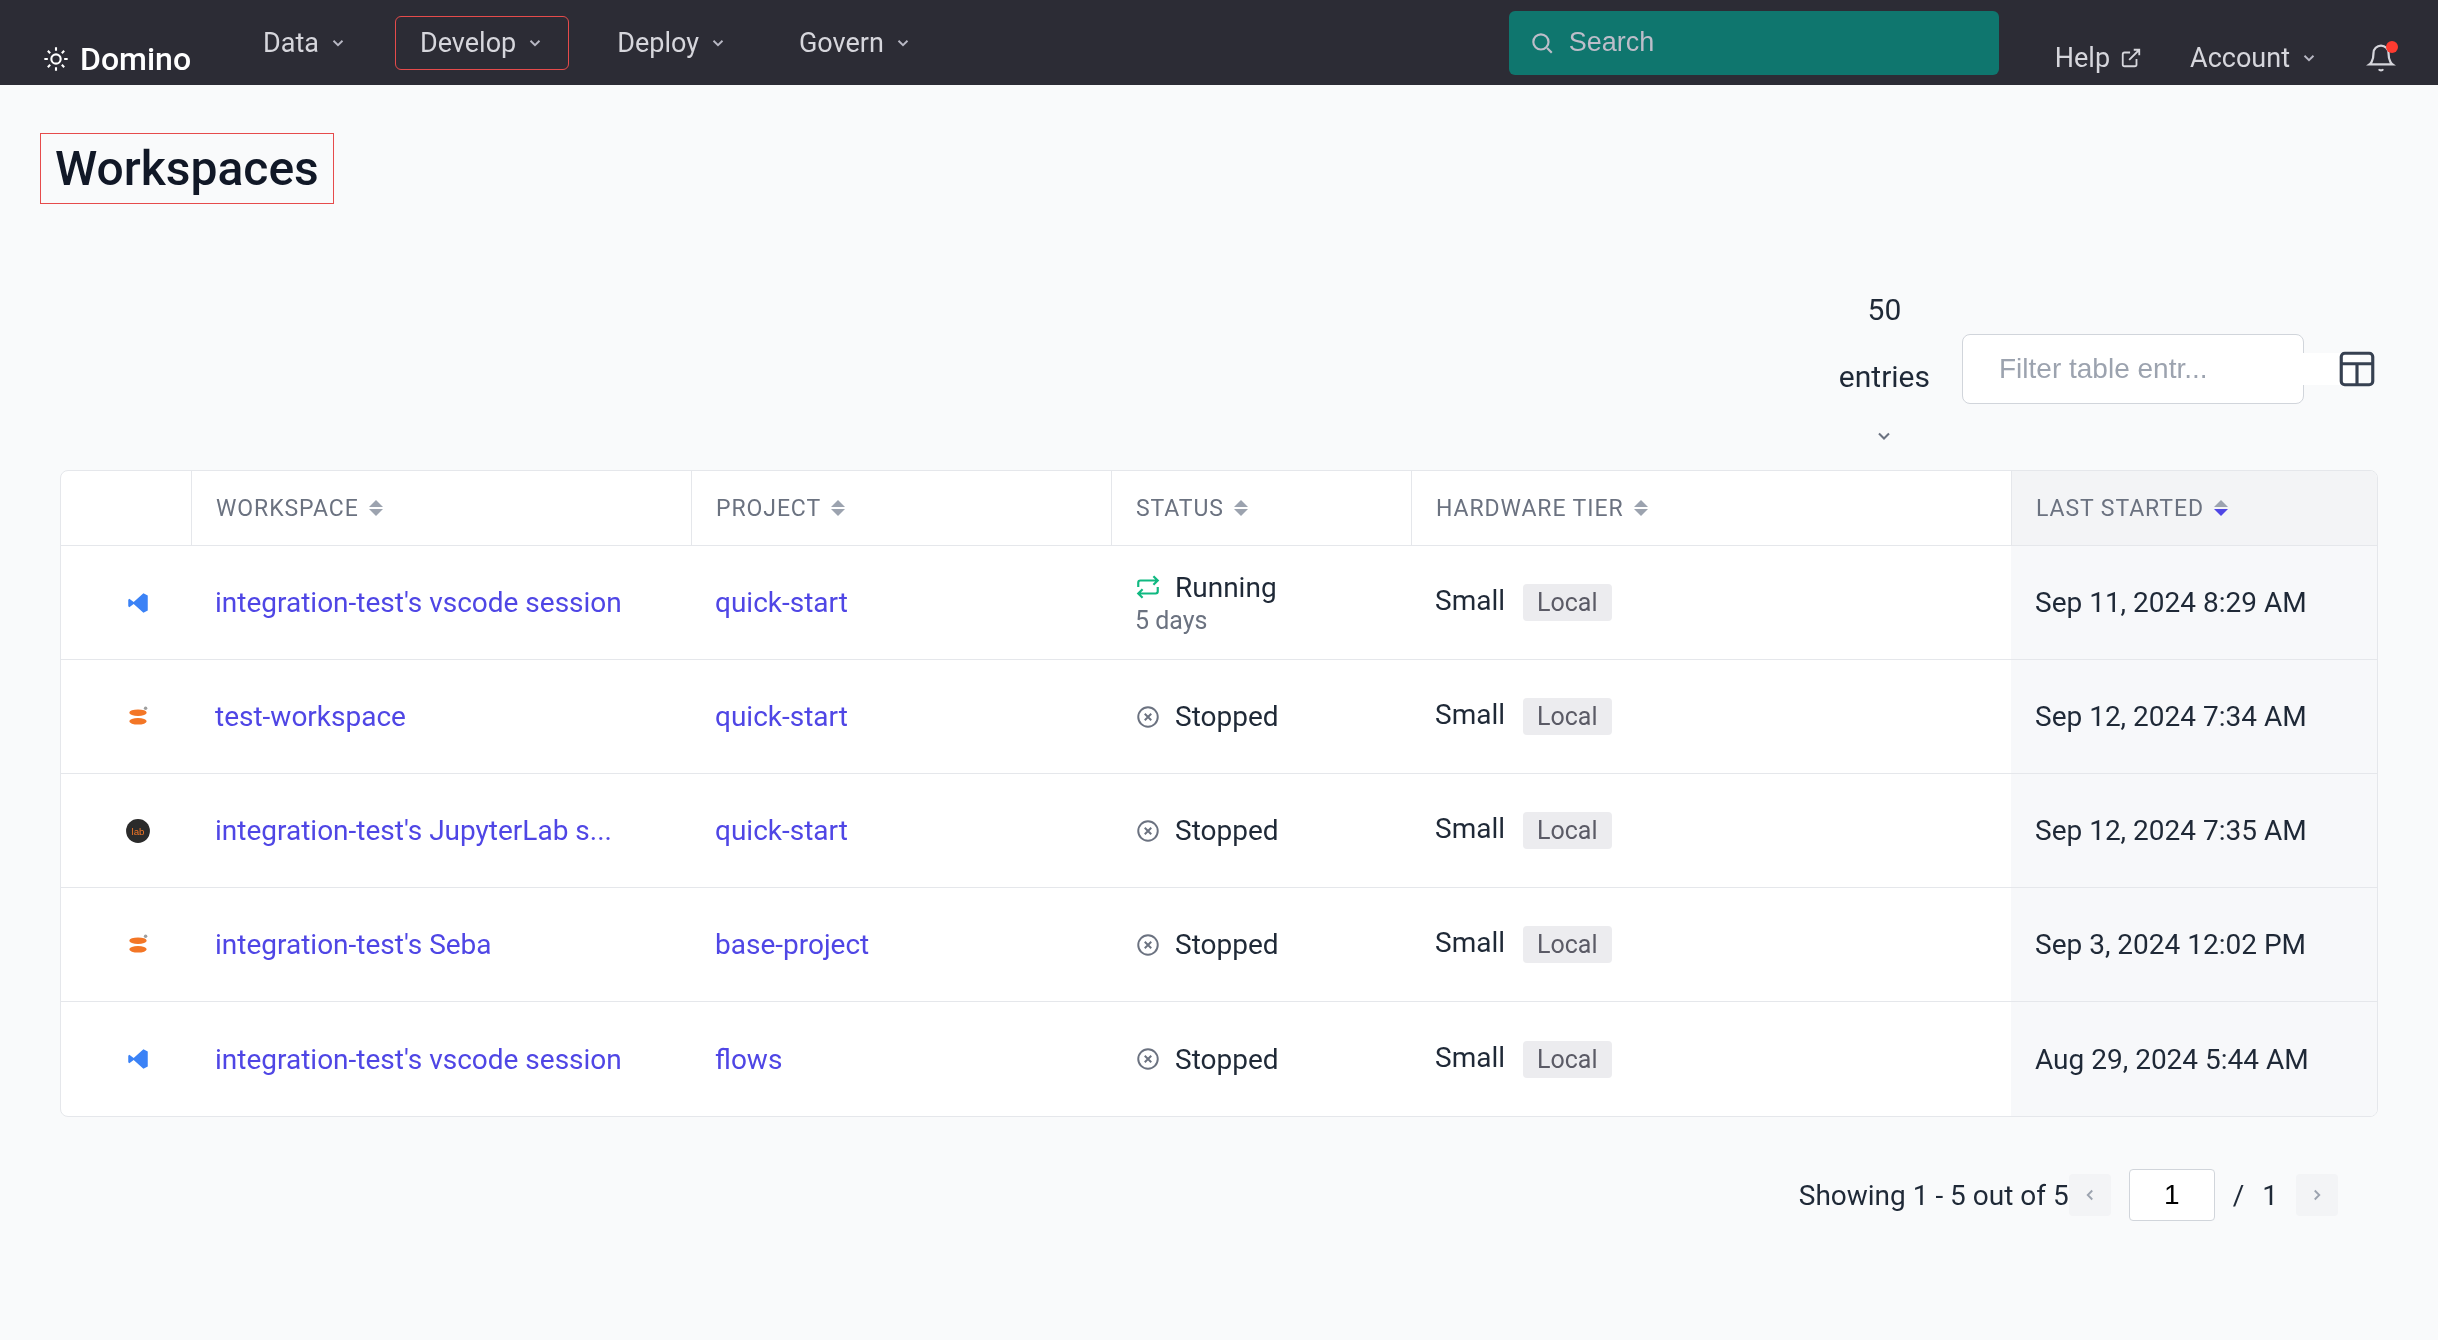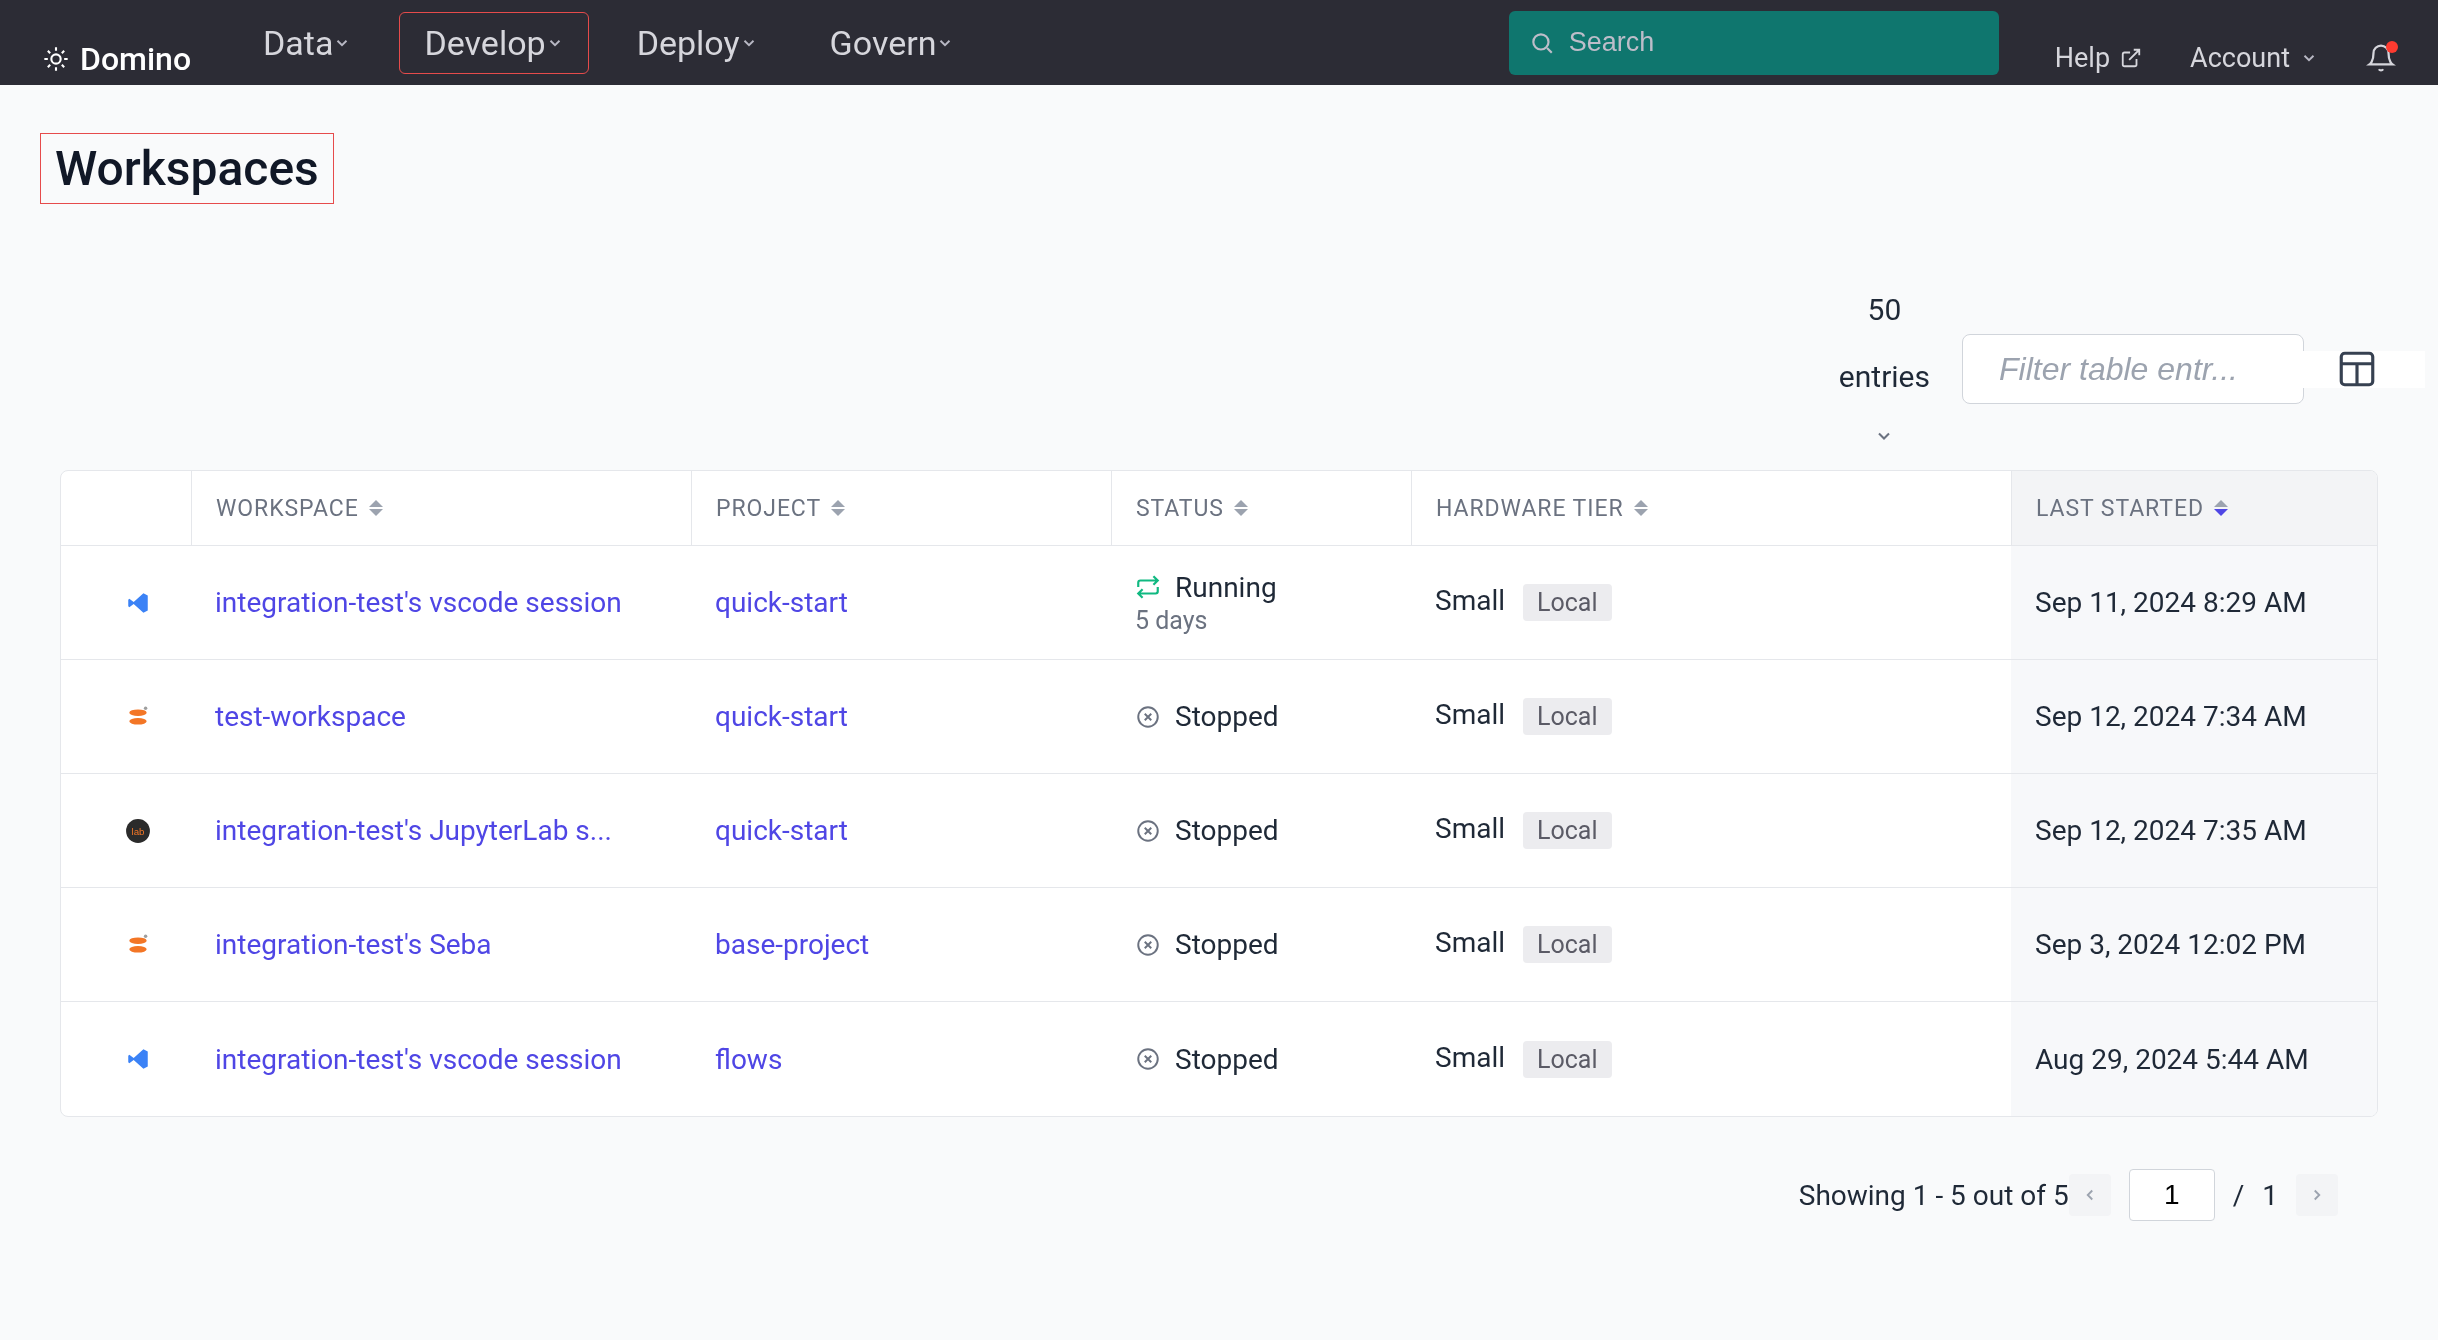"Data" .nav-item { font-size: 34px -> 27px; gap: none -> 10px }
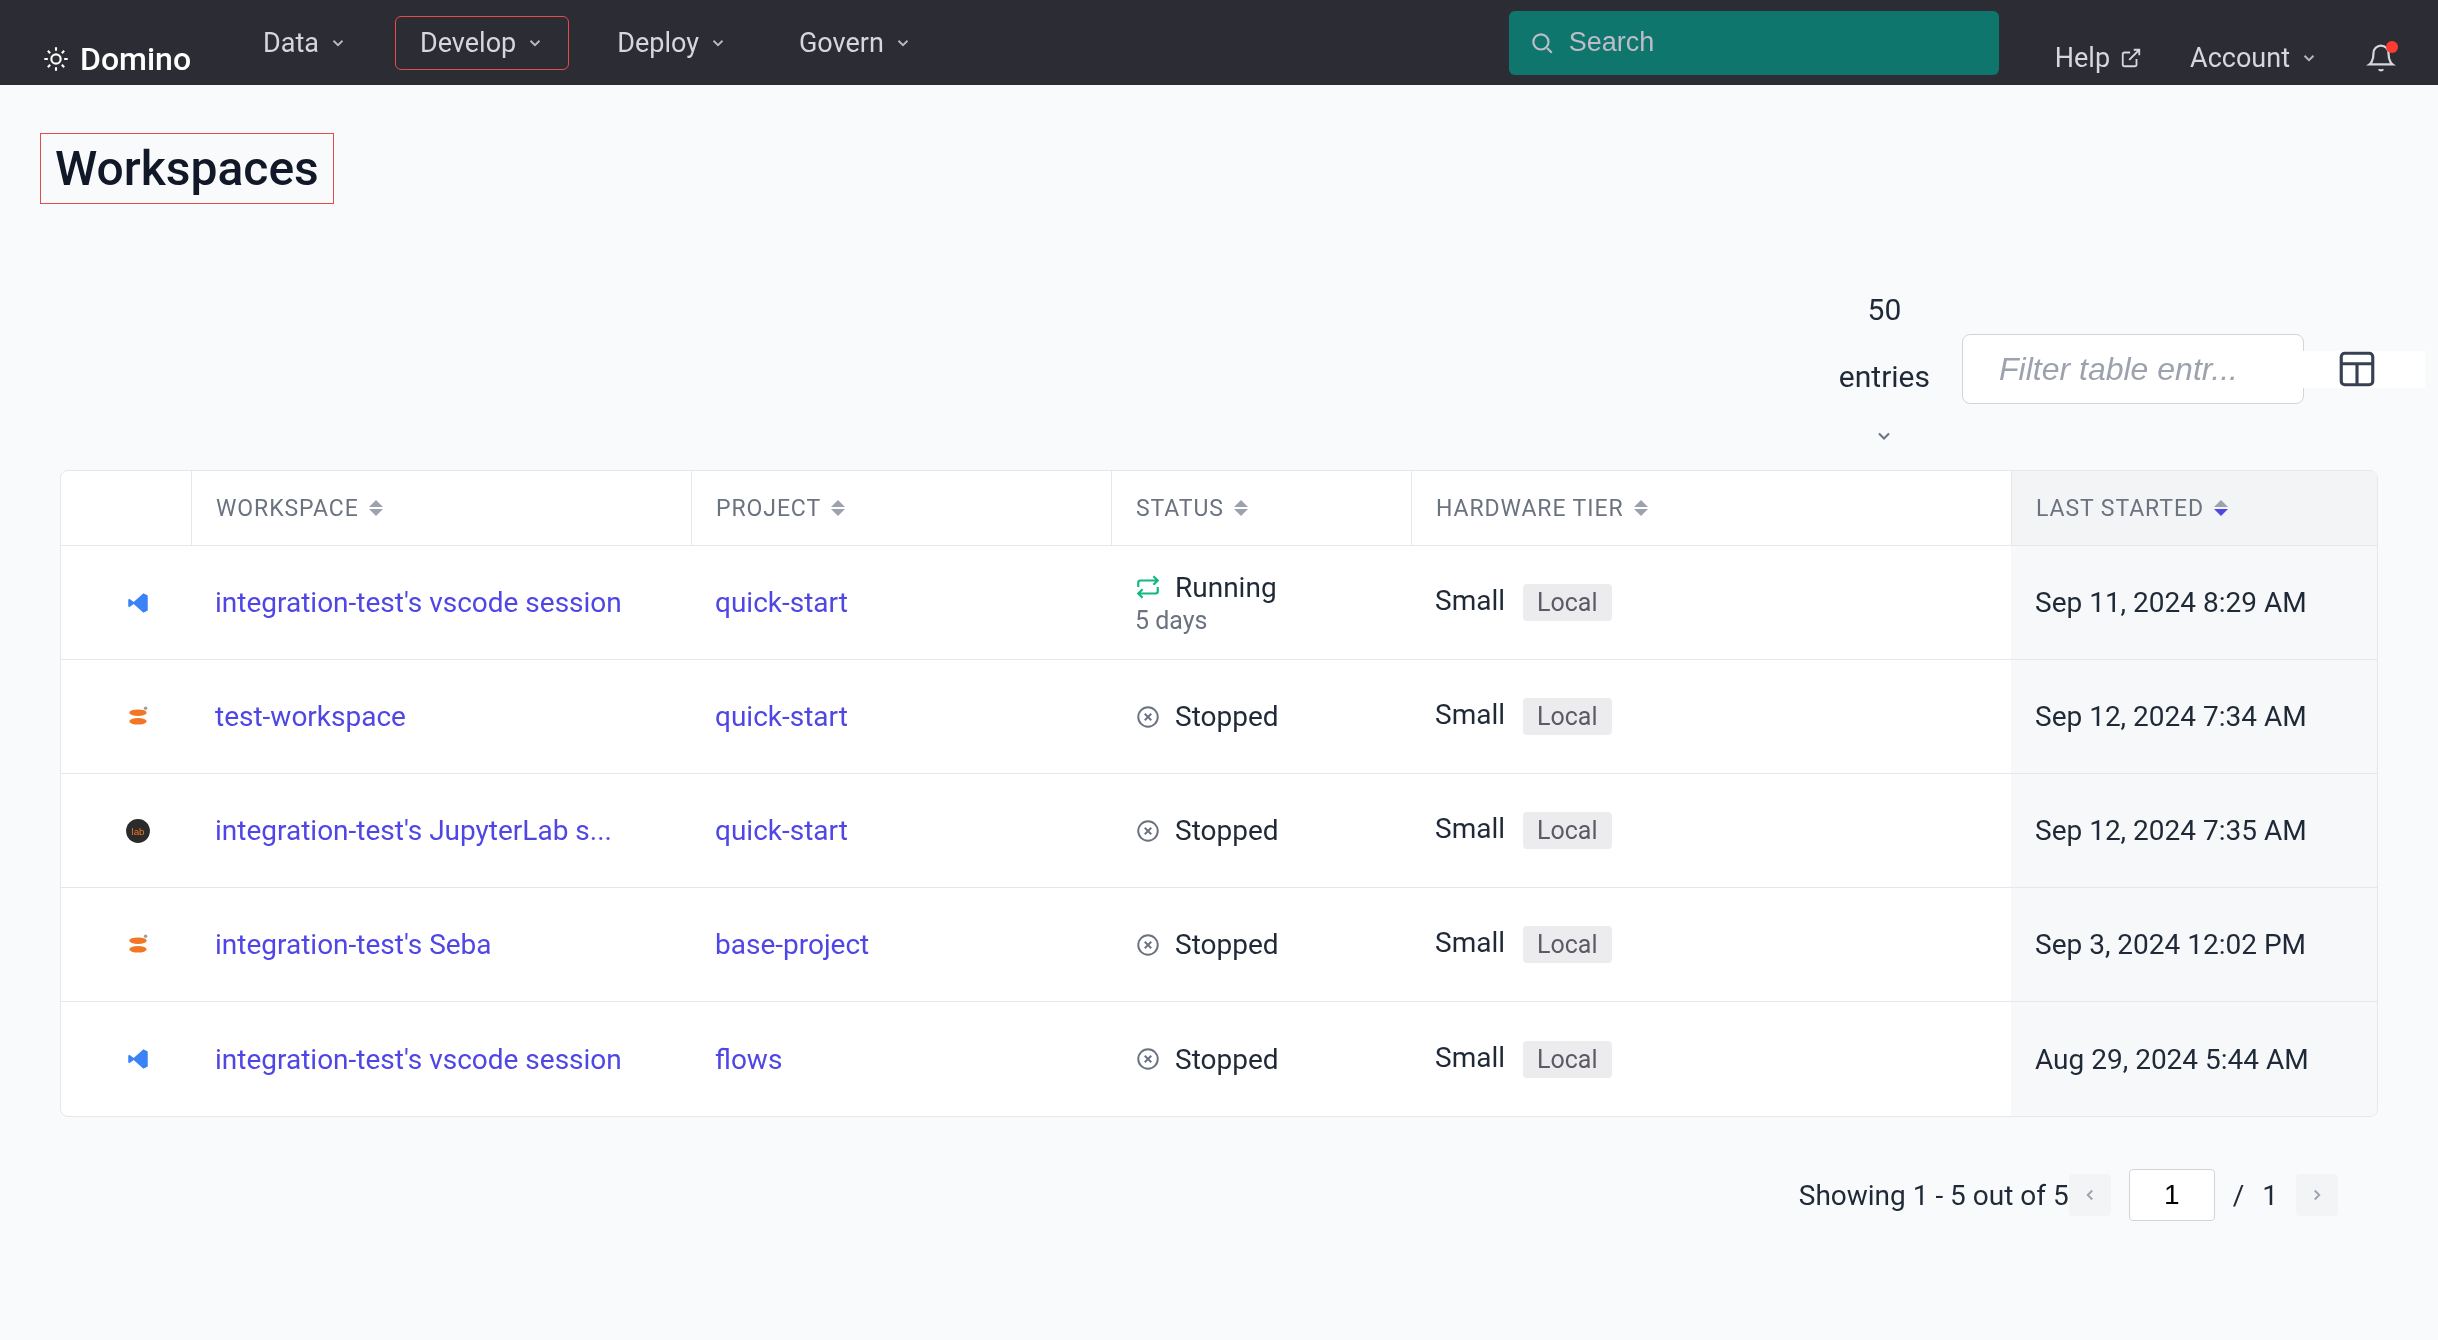"Filter table entr..." .filter-box input { font-size: 32px -> 28px; font-style: italic -> none }
